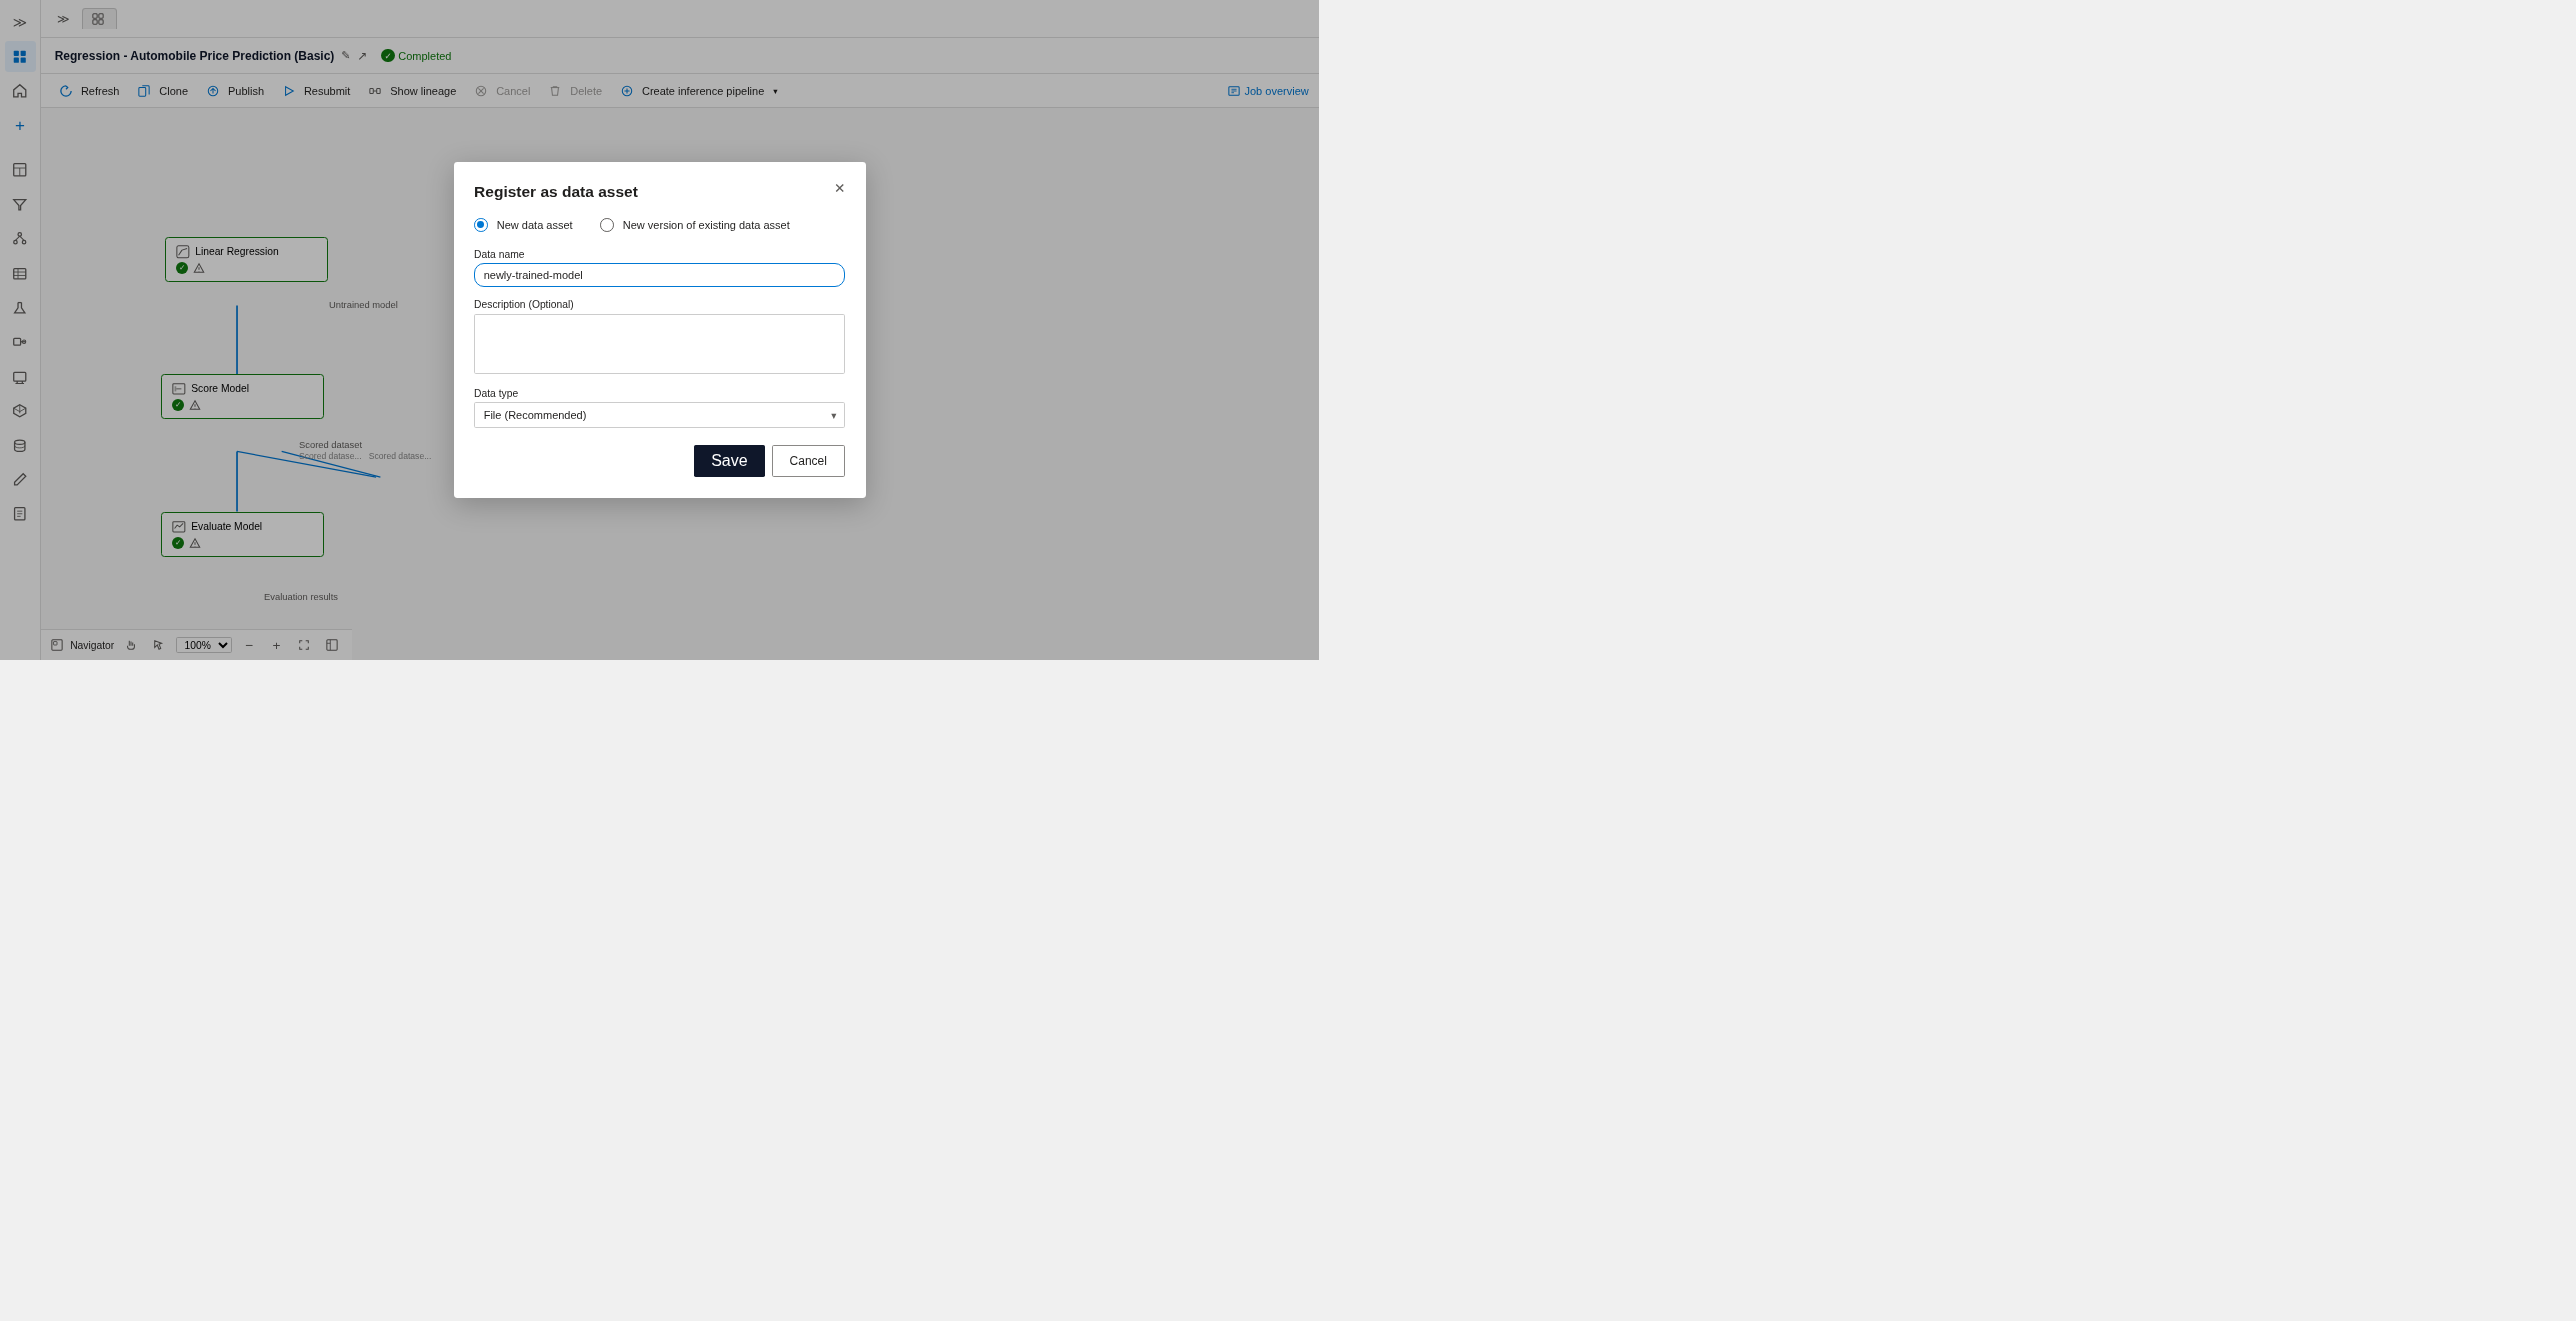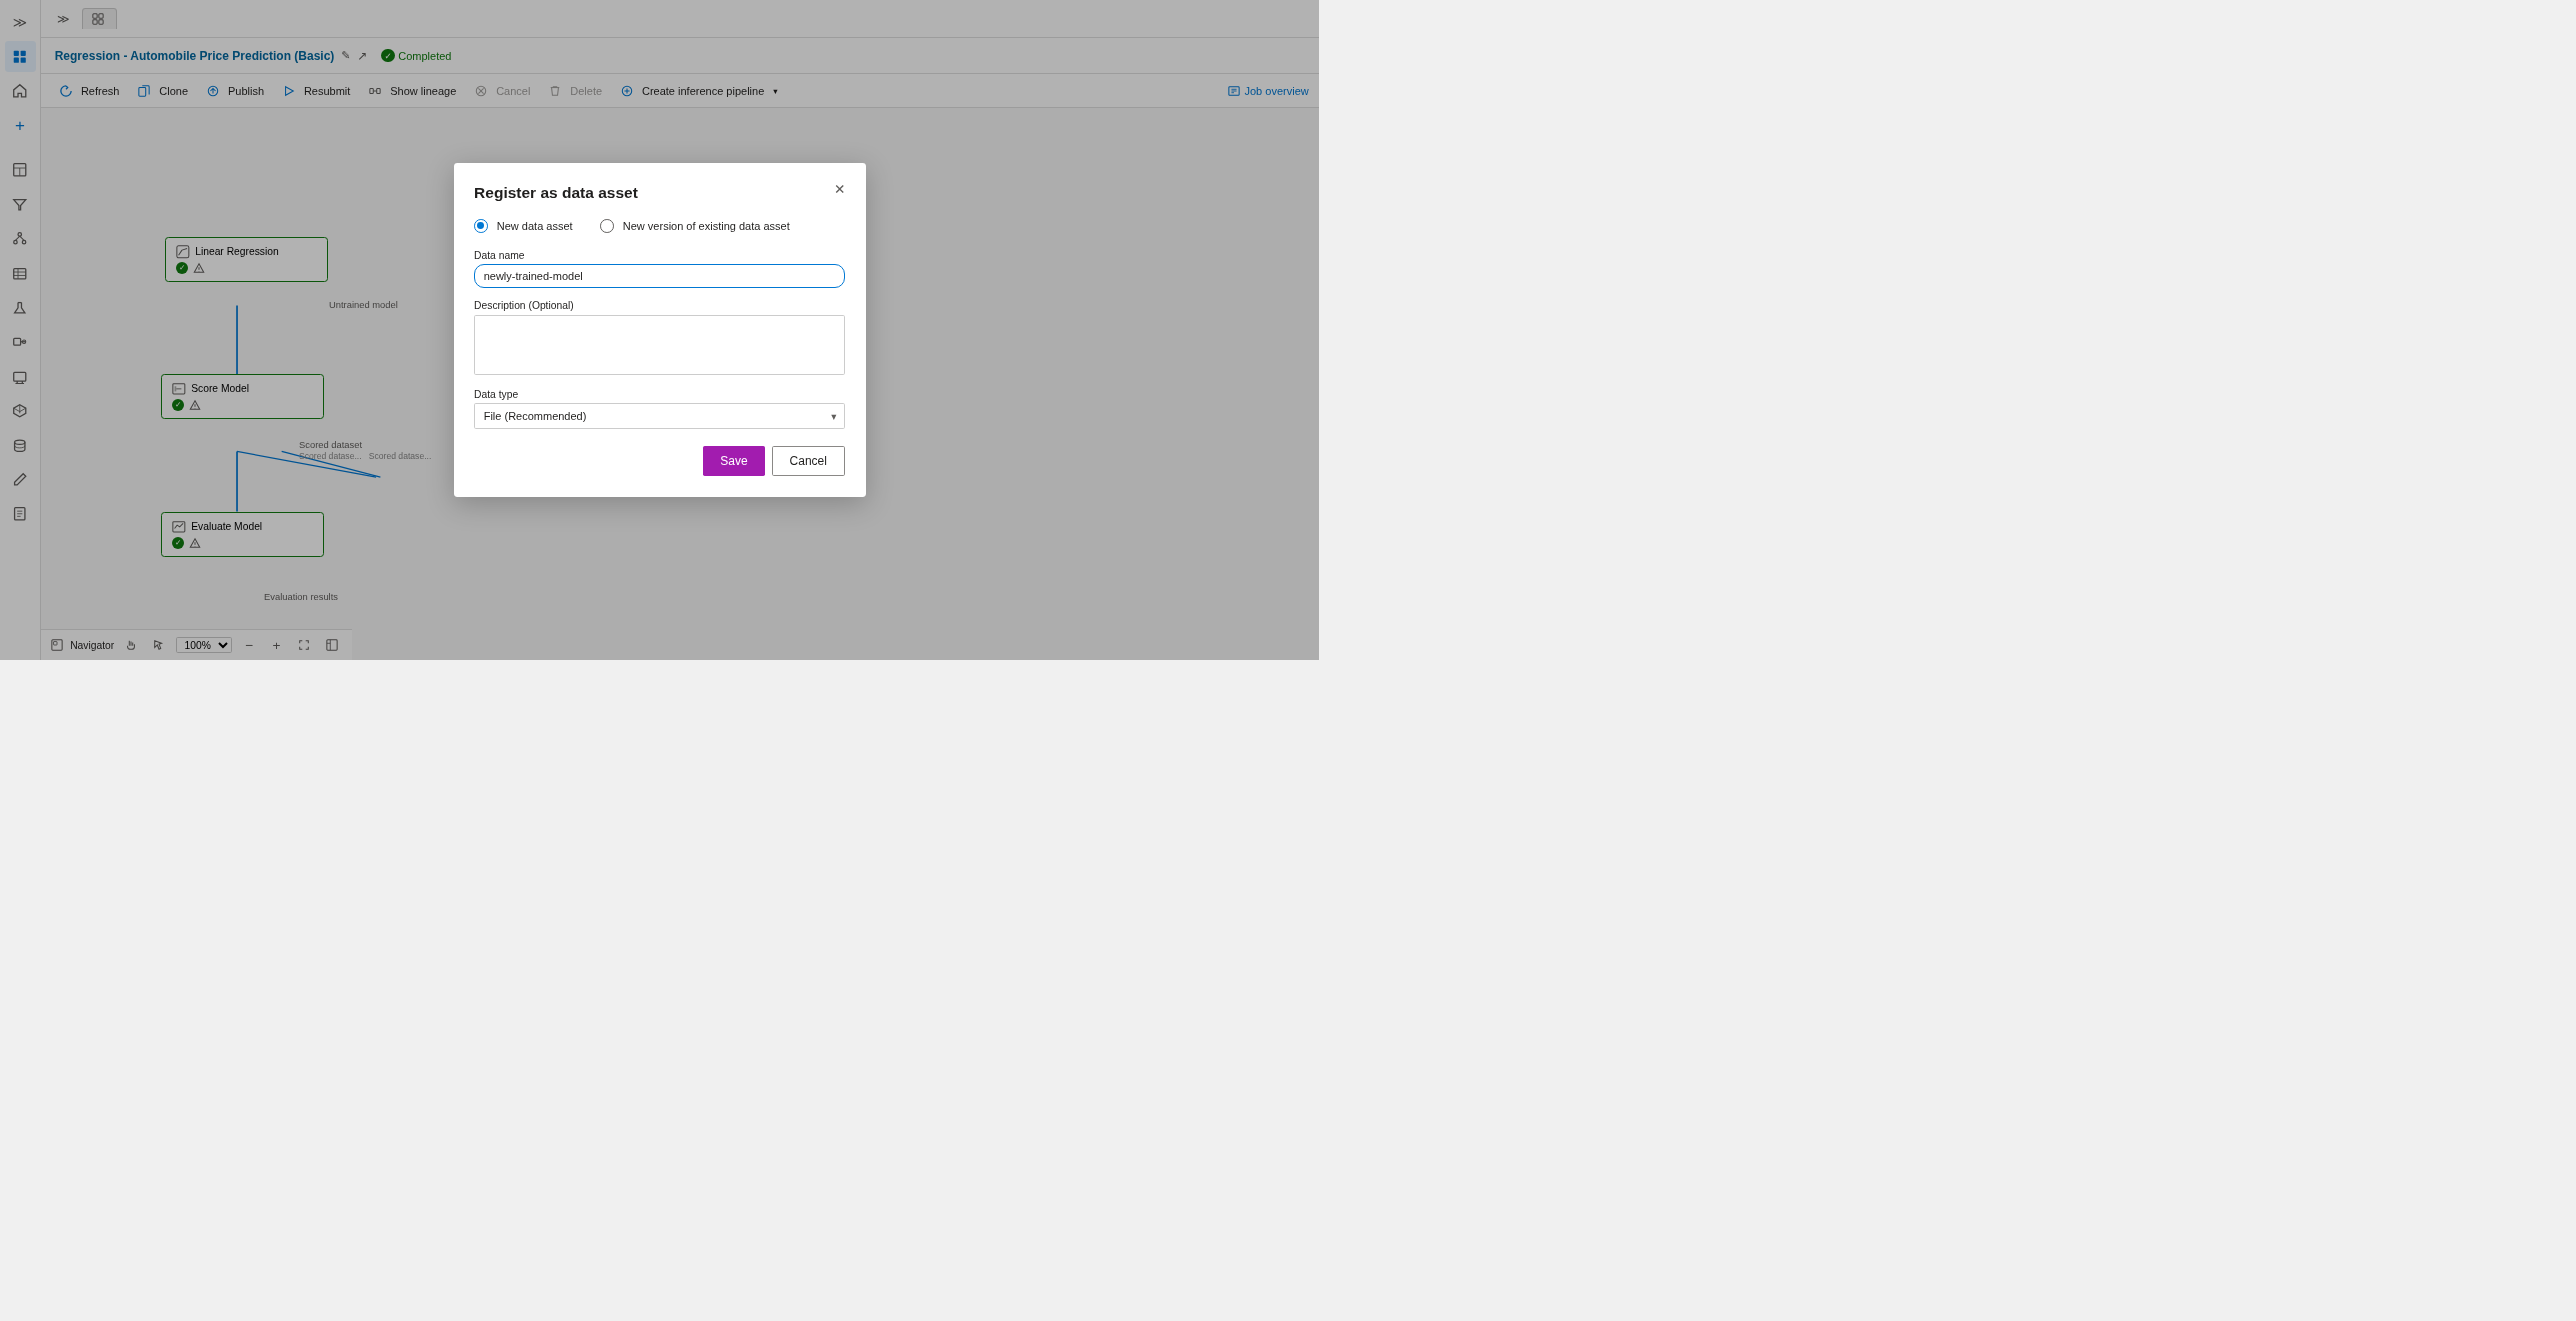"Regression - Automobile Price Prediction" .titlebar-name { color: #0369a1 -> #0f172a }
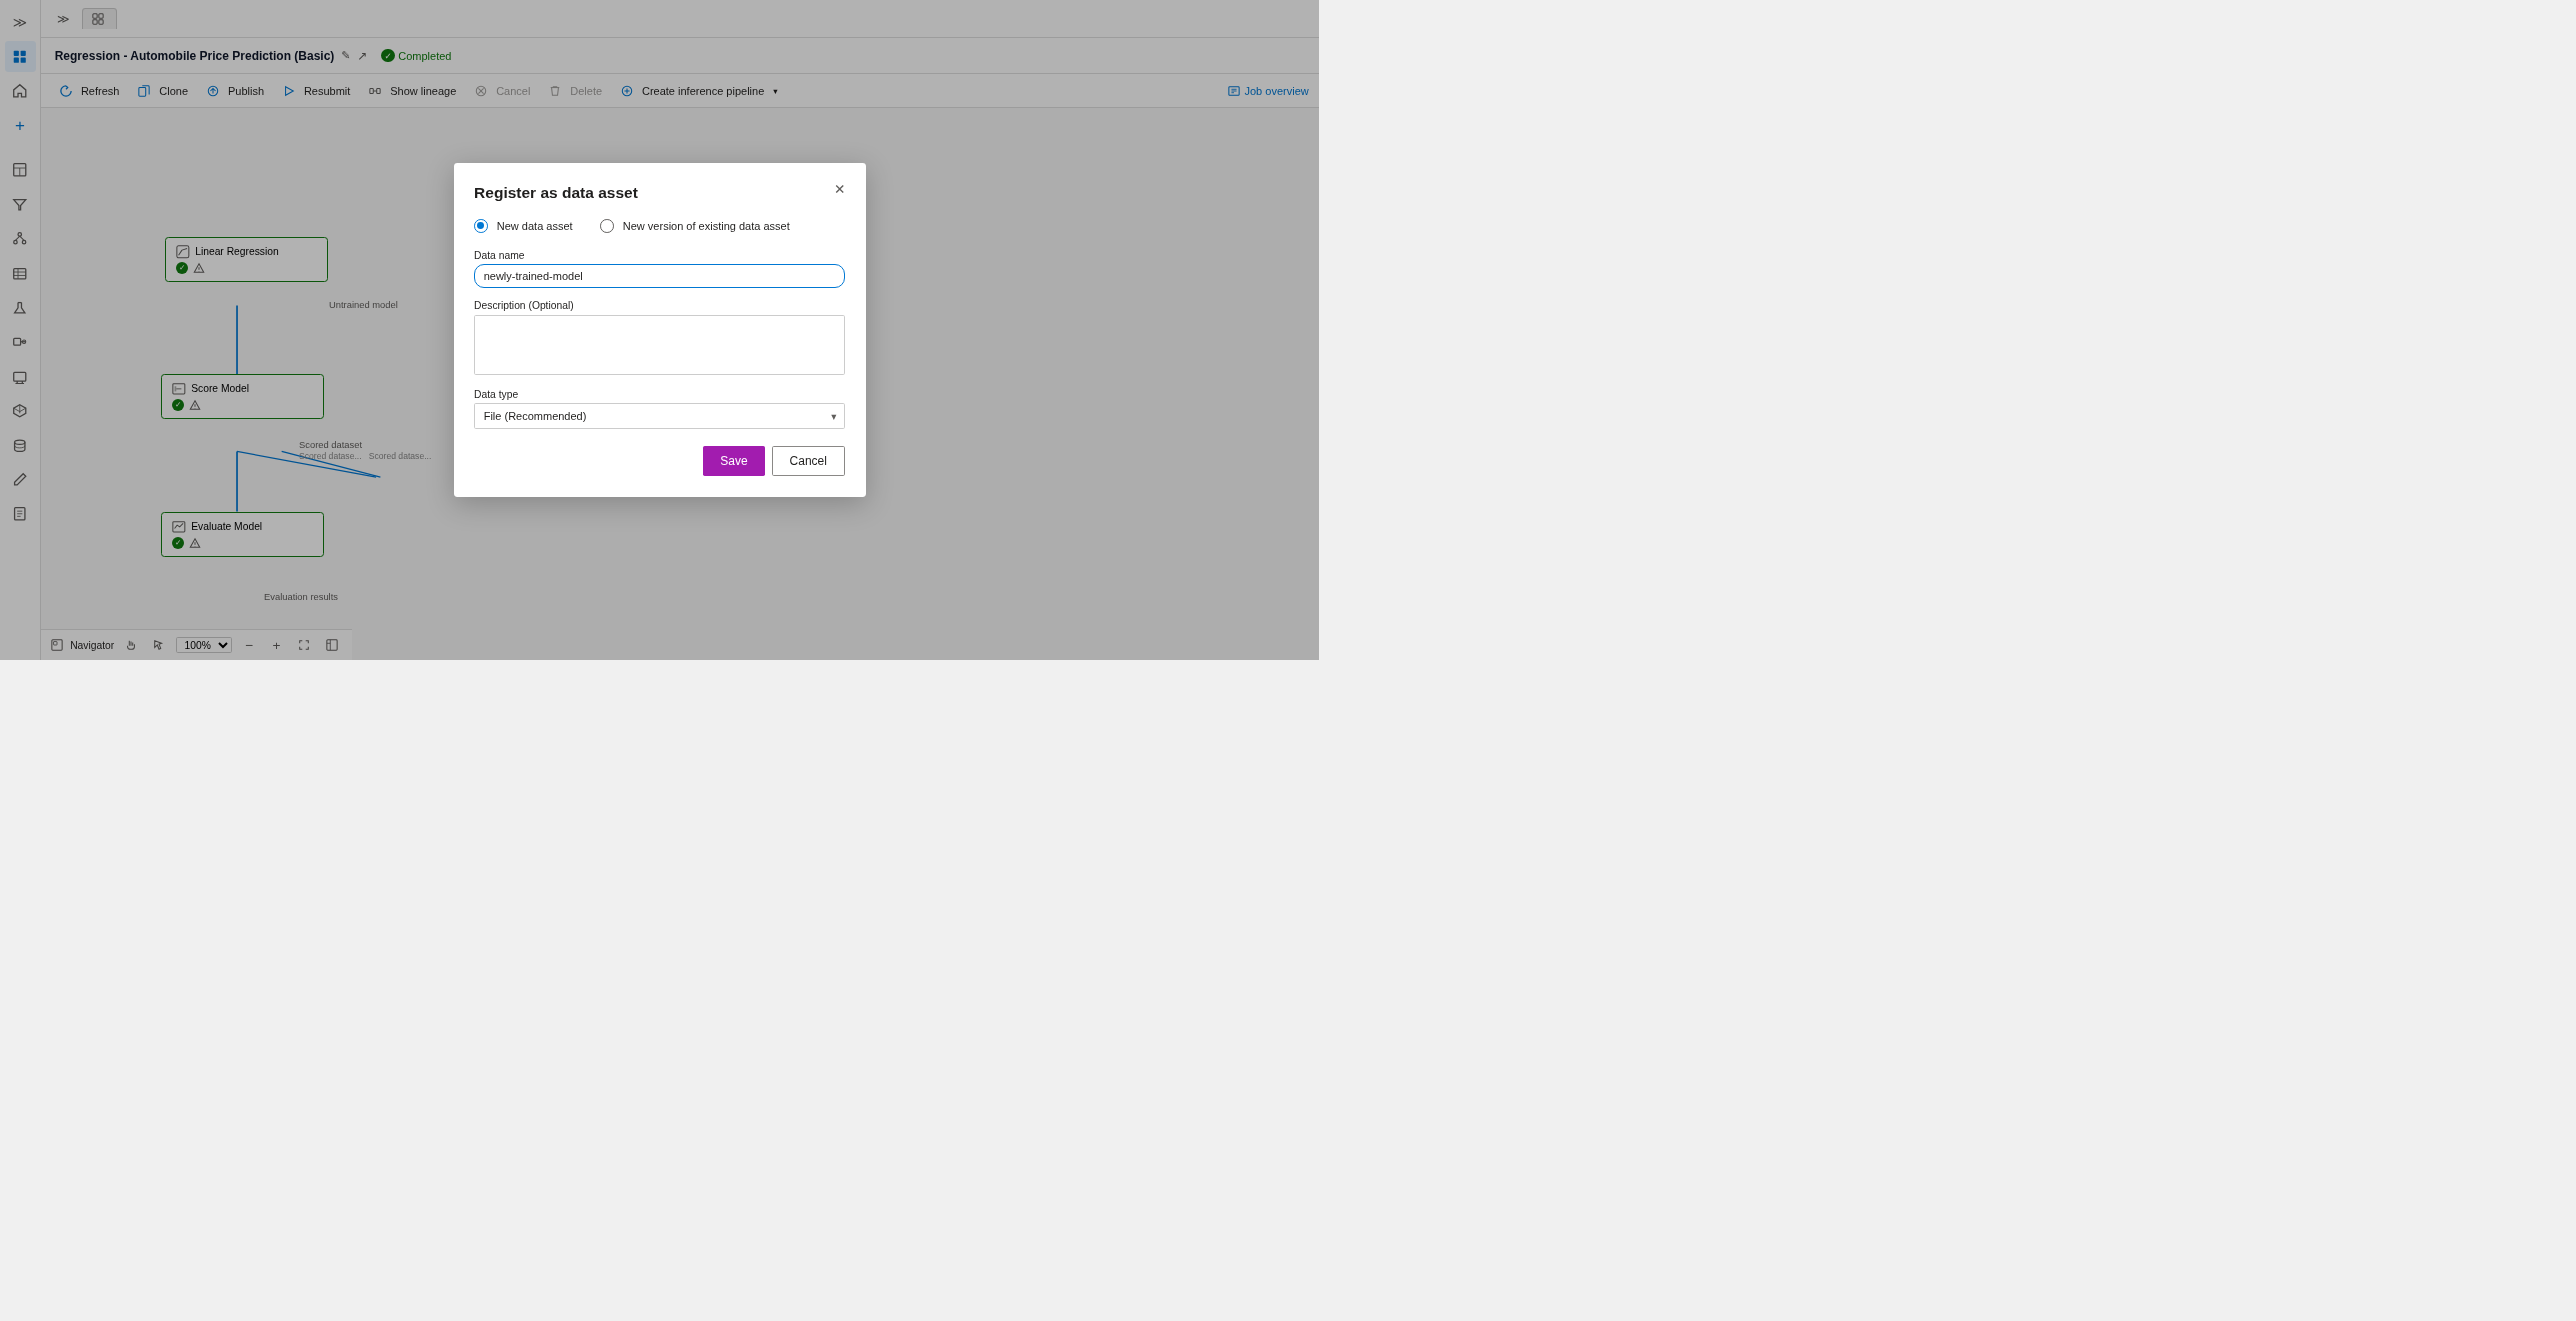"Save" .btn-primary { background: #a21caf -> #0f172a; font-size: 12px -> 16px }
